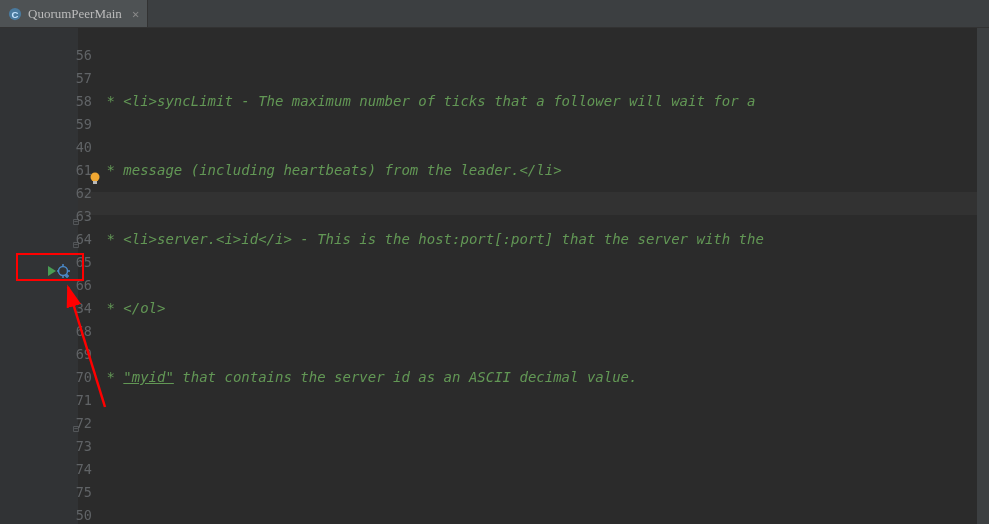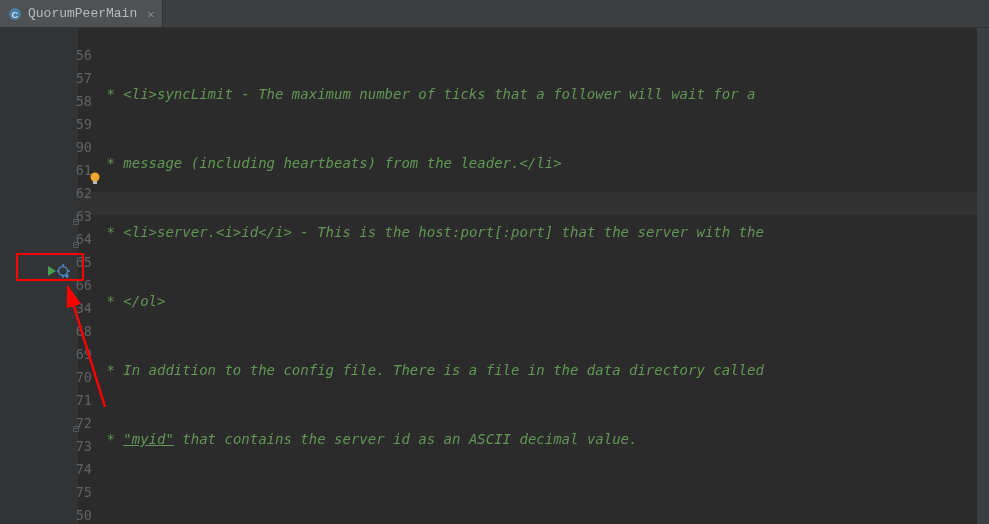"QuorumPeerMain" .tab-label { font-family: Liberation Mono, monospace -> Liberation Serif, serif }
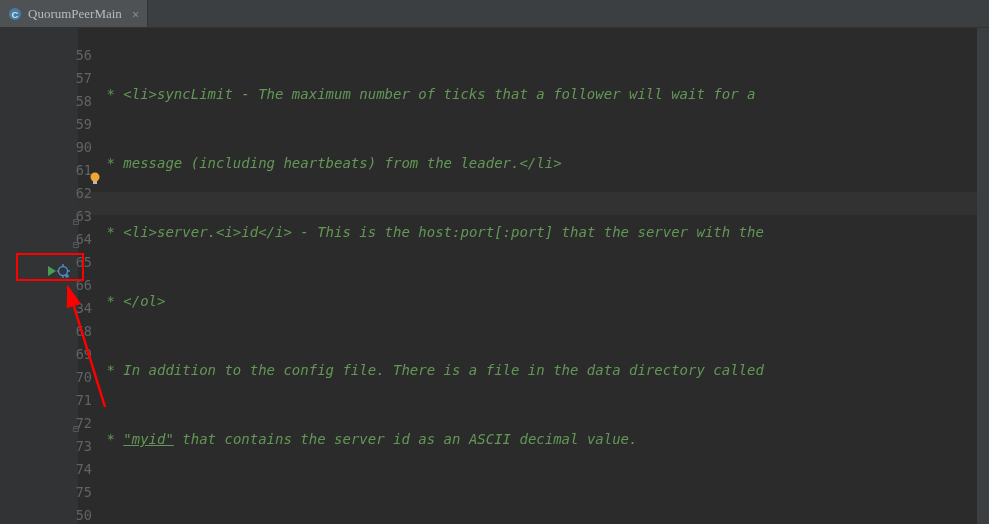"* <li>syncLimit - The maximum" .code { margin-top: none -> 7px }
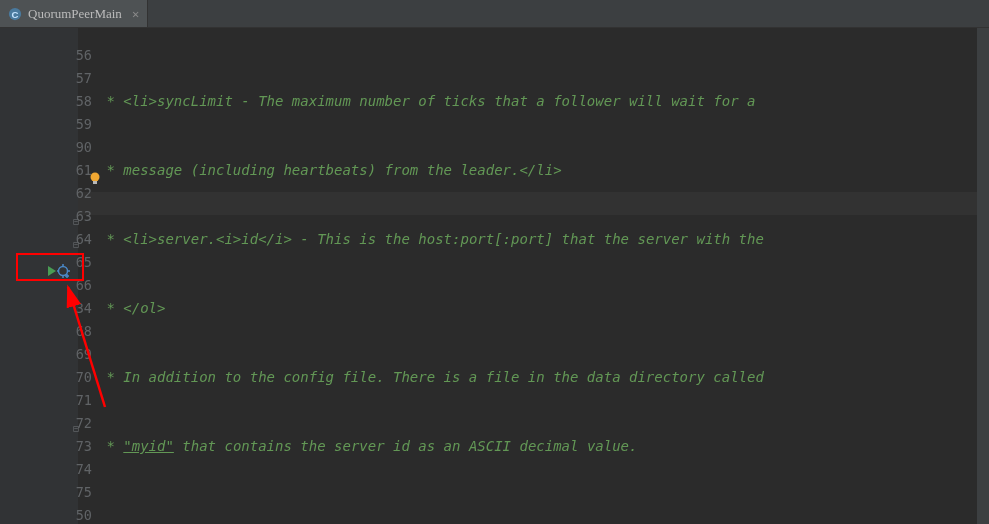"90" div { text: 90 -> 40 }
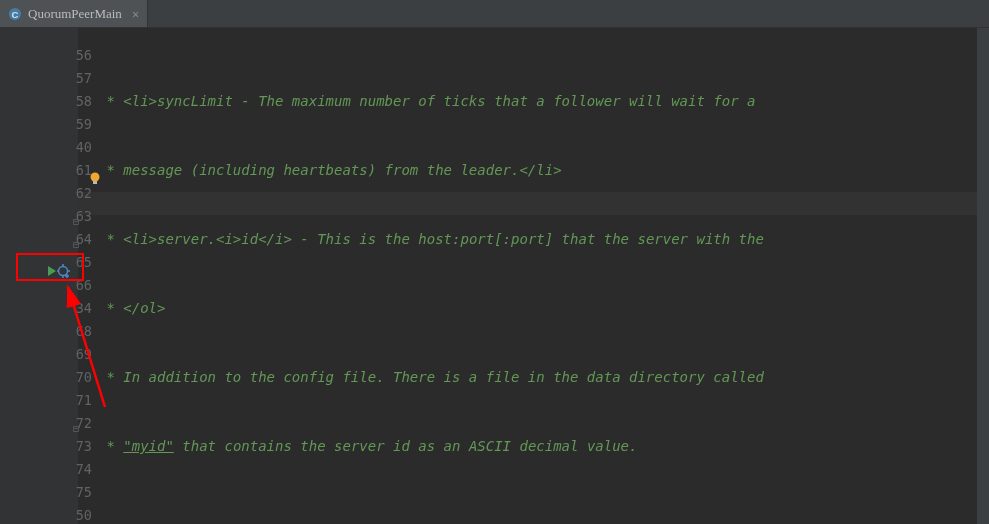"* In addition to the" div.code-line { html: <div><span> * In addition to the config file. There is a file in the data directory called</span></div> -> none }
